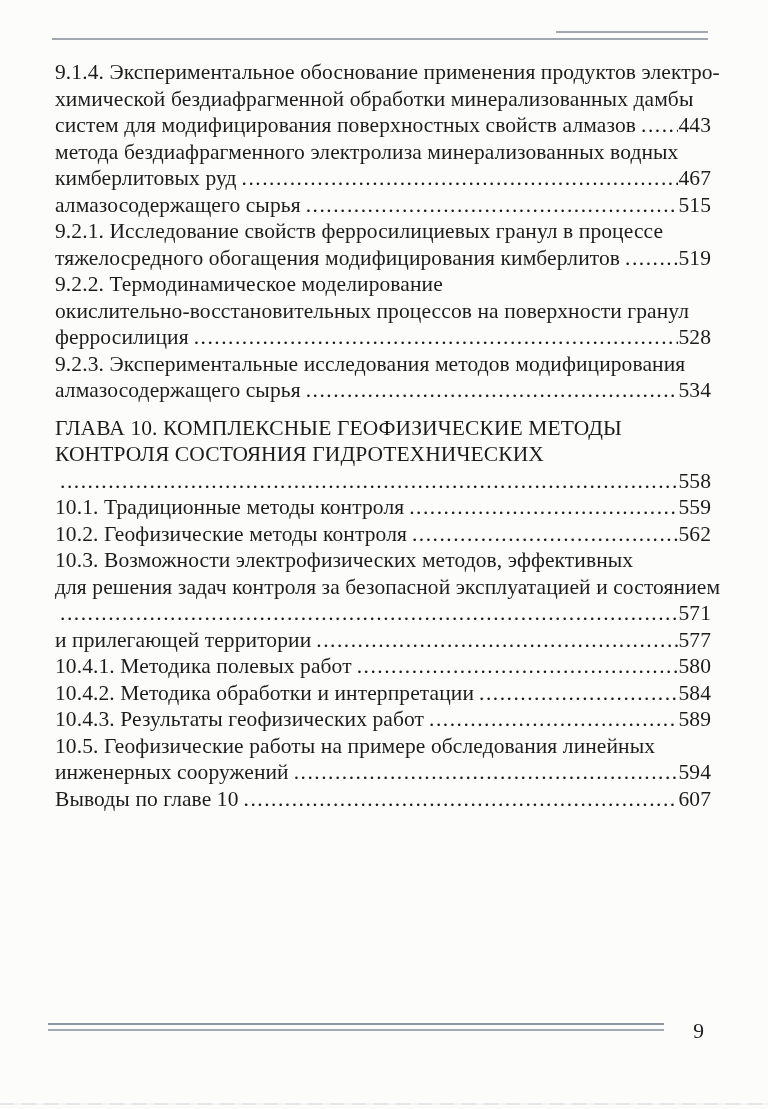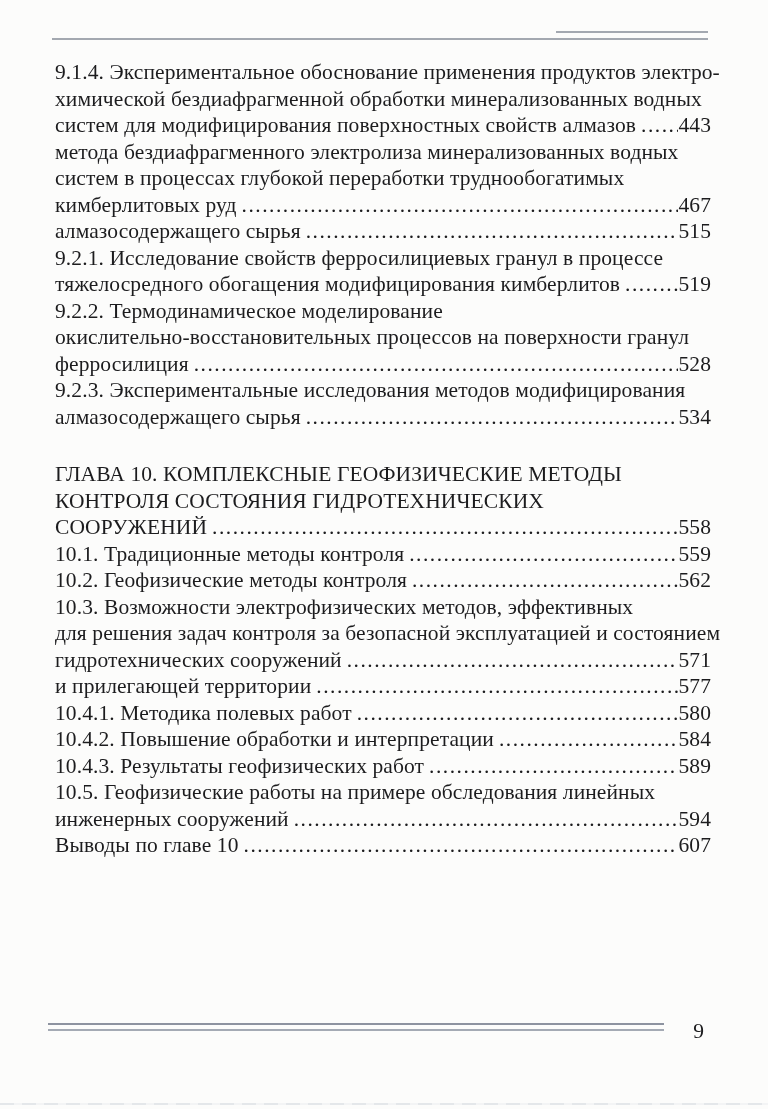"химической бездиафрагменной обработки" span.txt { text: водных -> дамбы }
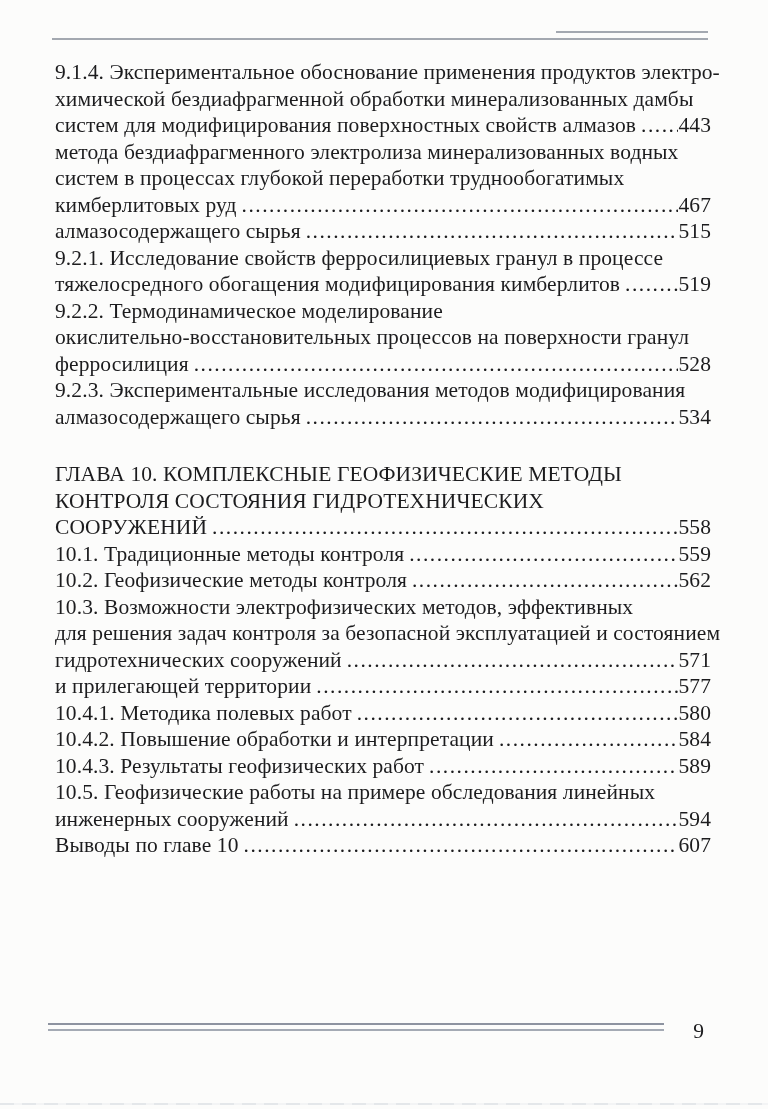"систем в процессах глубокой переработки" div.line { html: <div> <span>систем в процессах глубокой переработки труднообогатимых</span> </div> -> none }
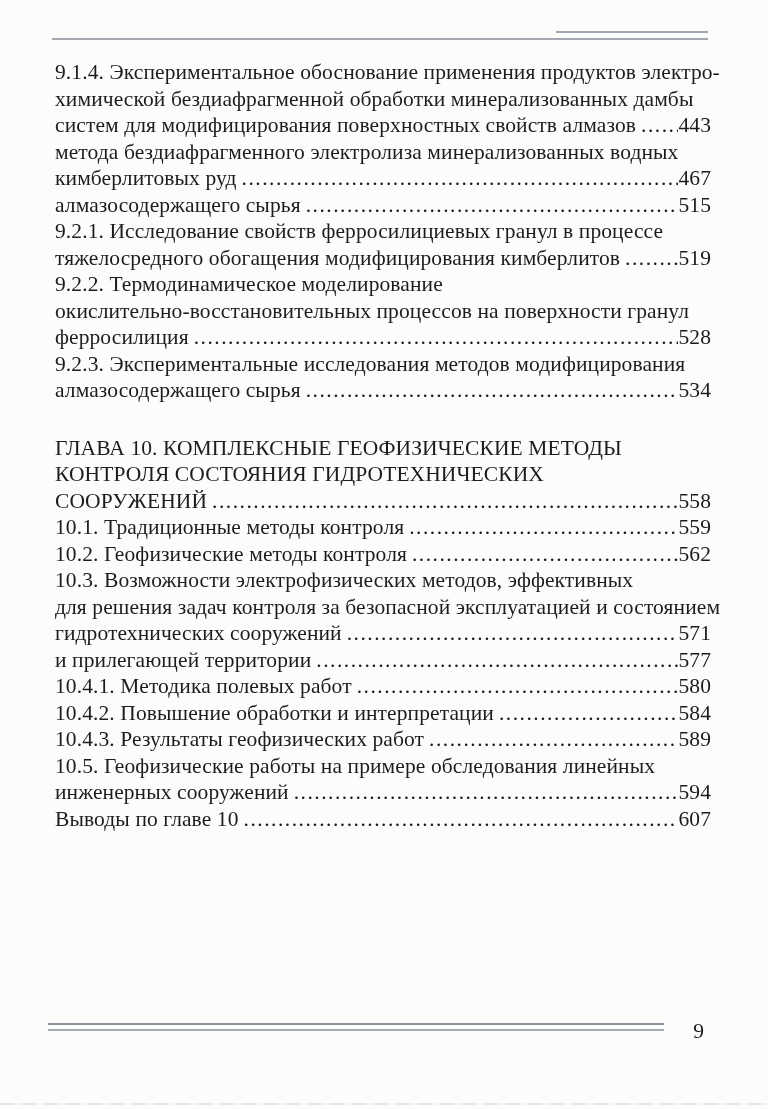"ГЛАВА 10. КОМПЛЕКСНЫЕ ГЕОФИЗИЧЕСКИЕ" .entry.chapter { margin-top: 31px -> 11px }
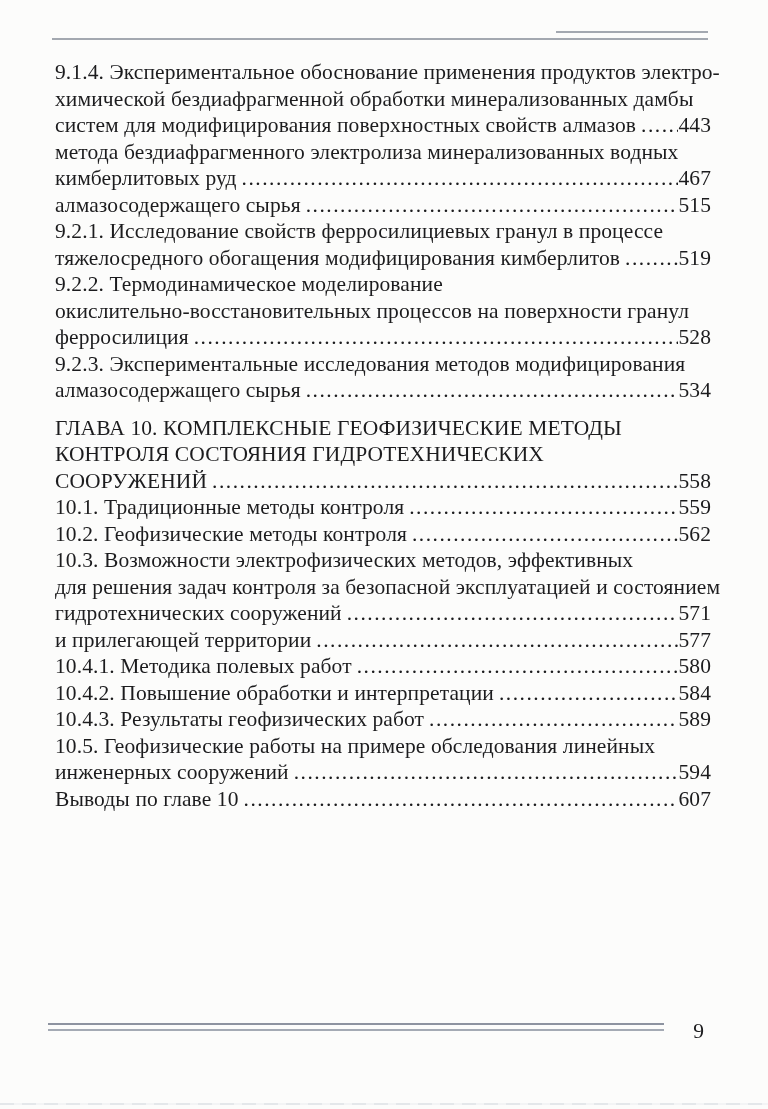"СООРУЖЕНИЙ" span.txt { html: <span>СООРУЖЕНИЙ</span> -> none }
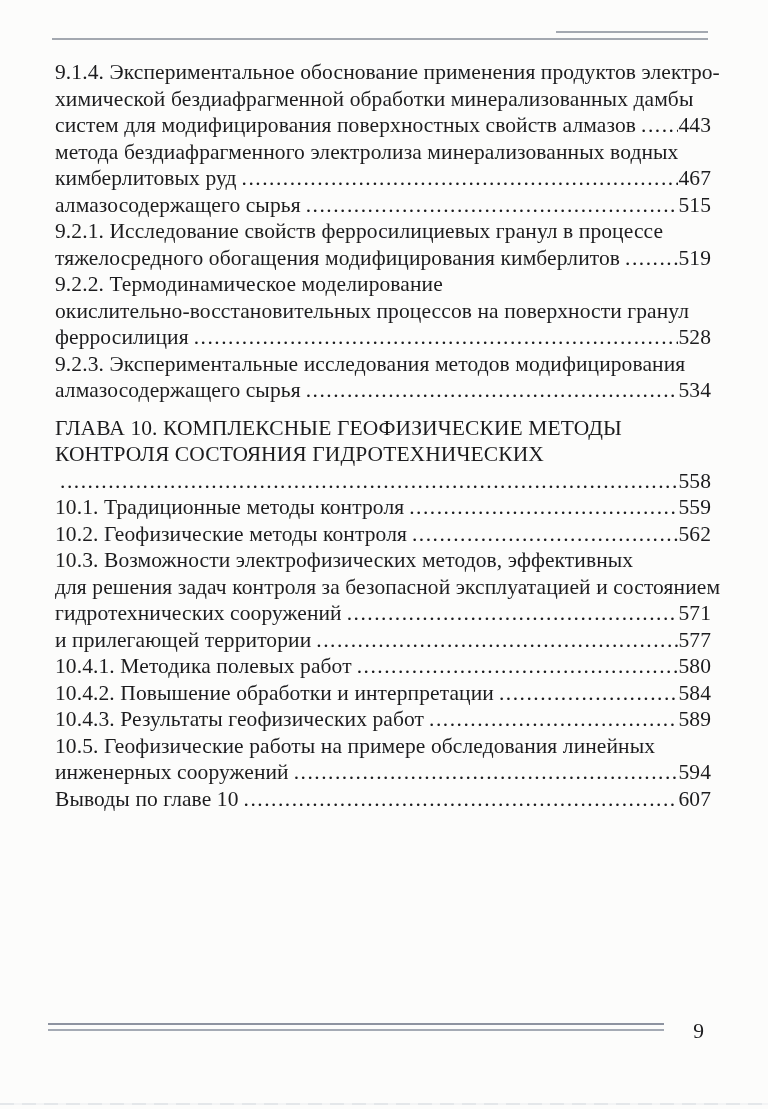"гидротехнических сооружений" span.txt { html: <span>гидротехнических сооружений</span> -> none }
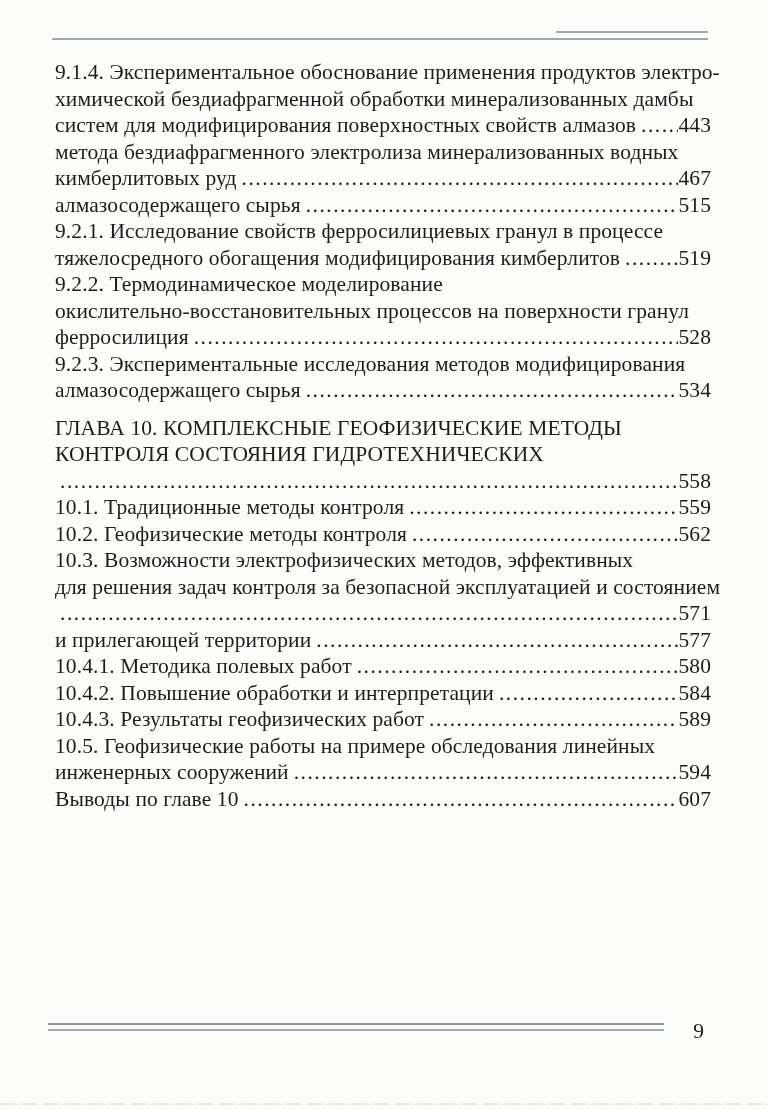"10.4.2. Повышение обработки и" span.txt { text: Повышение -> Методика }
